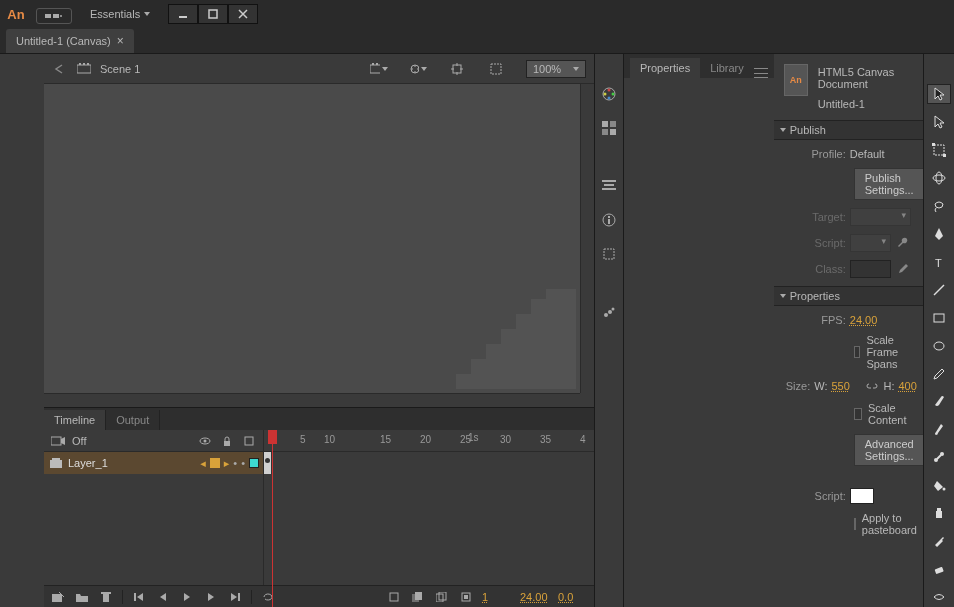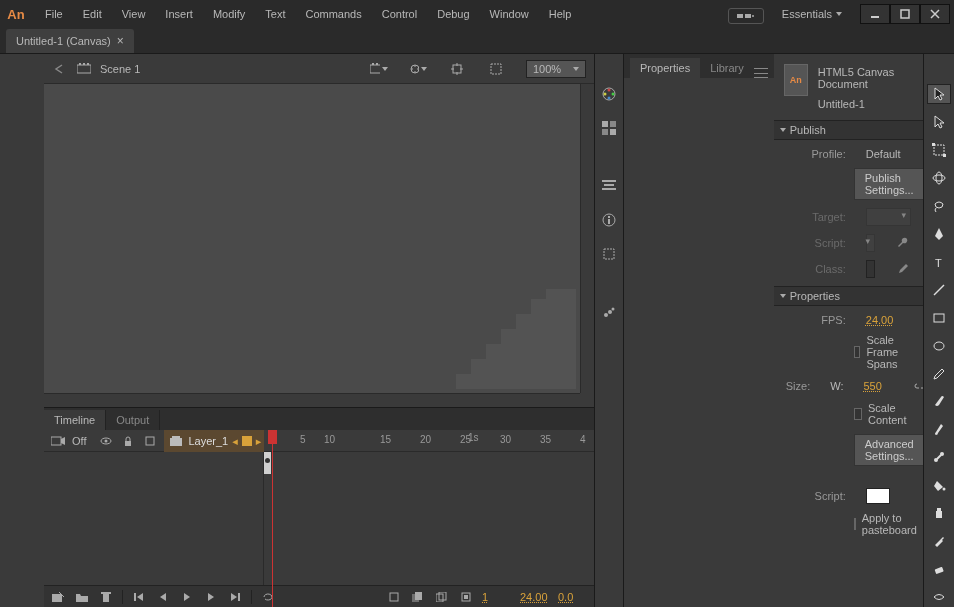"File" div.menubar { html: <div> <div>File</div> <div>Edit</div> <div>View</div> <div>Insert</div> <div>Modify</div> <div>Text</div> <div>Commands</div> <div>Control</div> <div>Debug</div> <div>Window</div> <div>Help</div> </div> -> none }
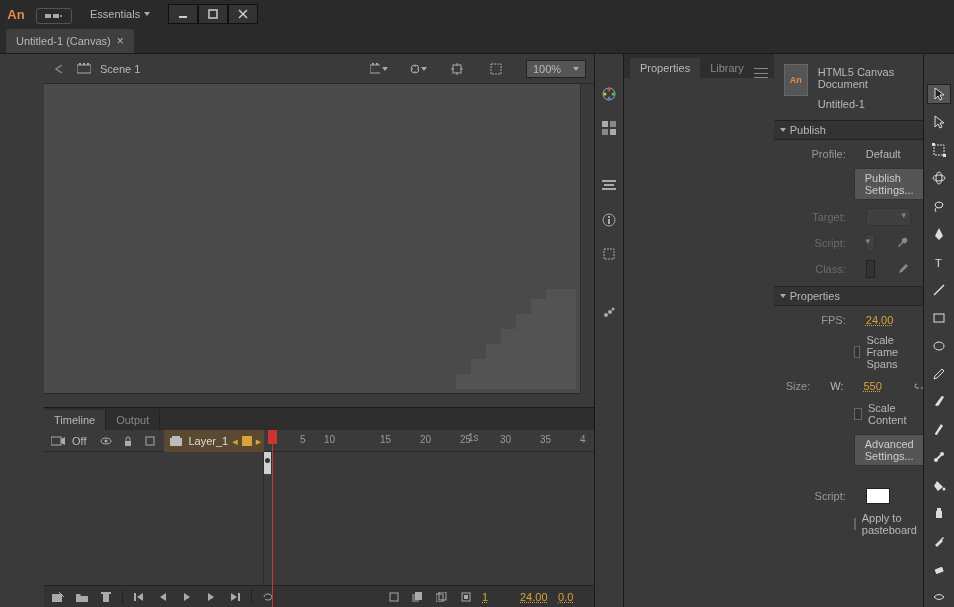"Profile:" .form-row { gap: 20px -> 4px }
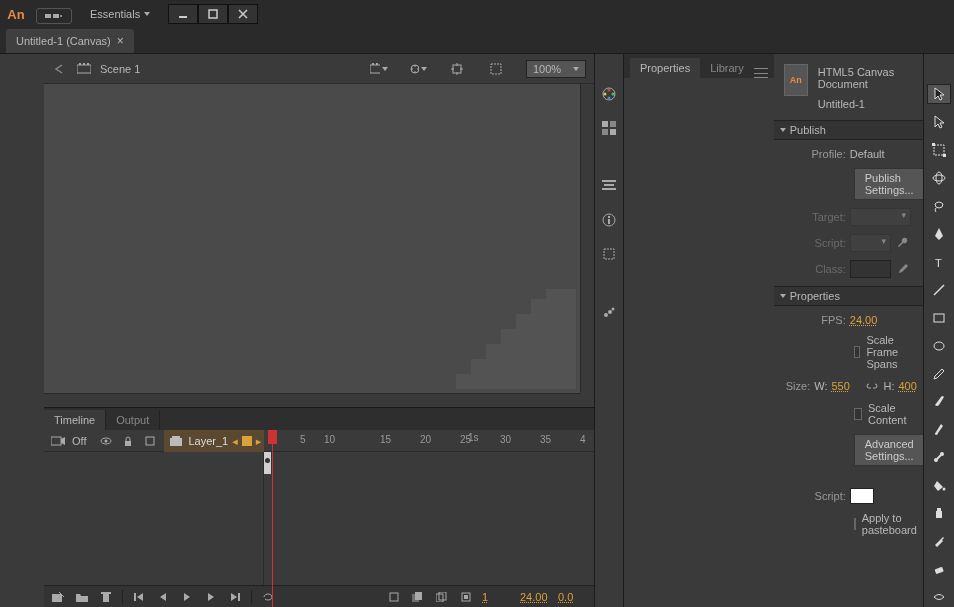"Off" .tl-left { flex-direction: row -> column }
